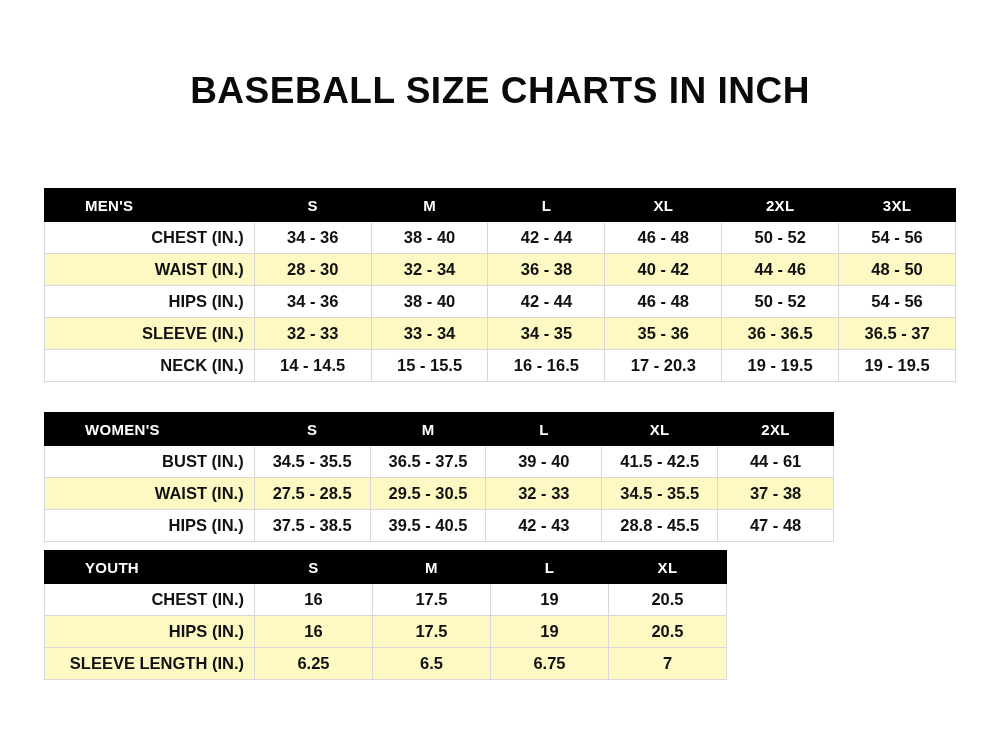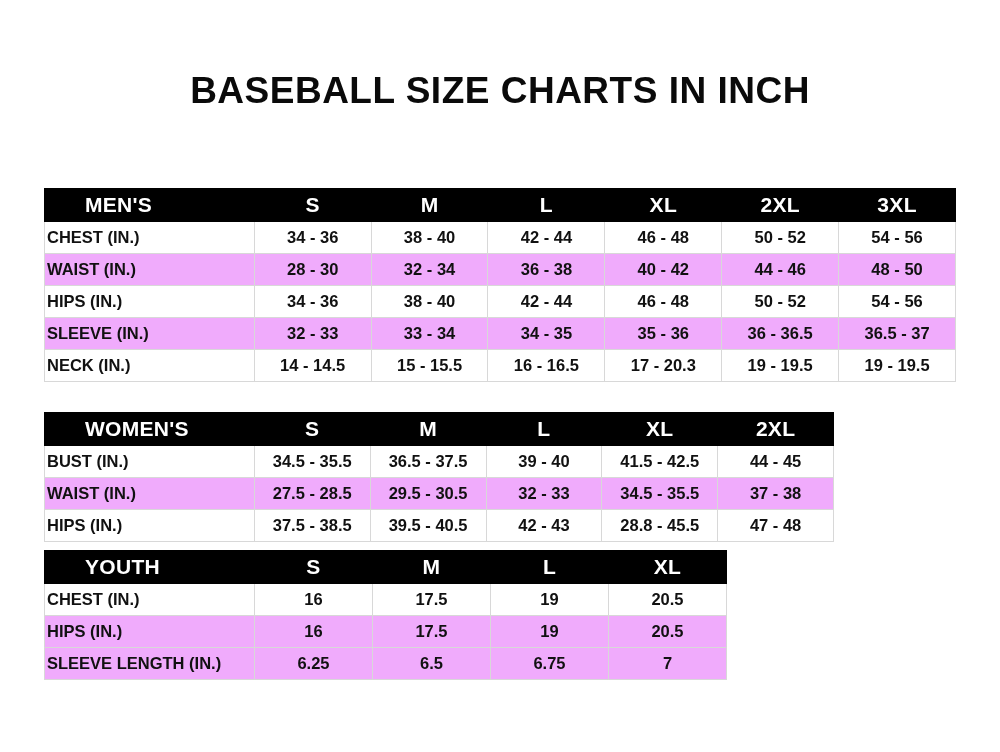"MEN'S" table.size-table thead th { font-size: 21px -> 15px }
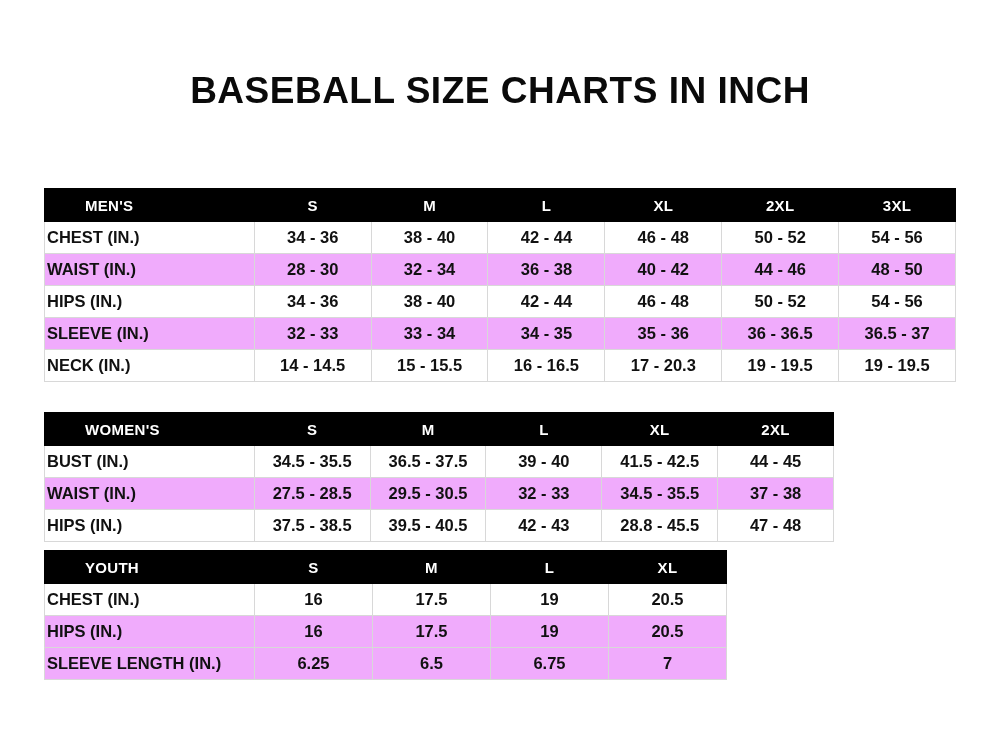"CHEST (IN.)" table.size-table tbody td.rowlabel { text-align: left -> right }
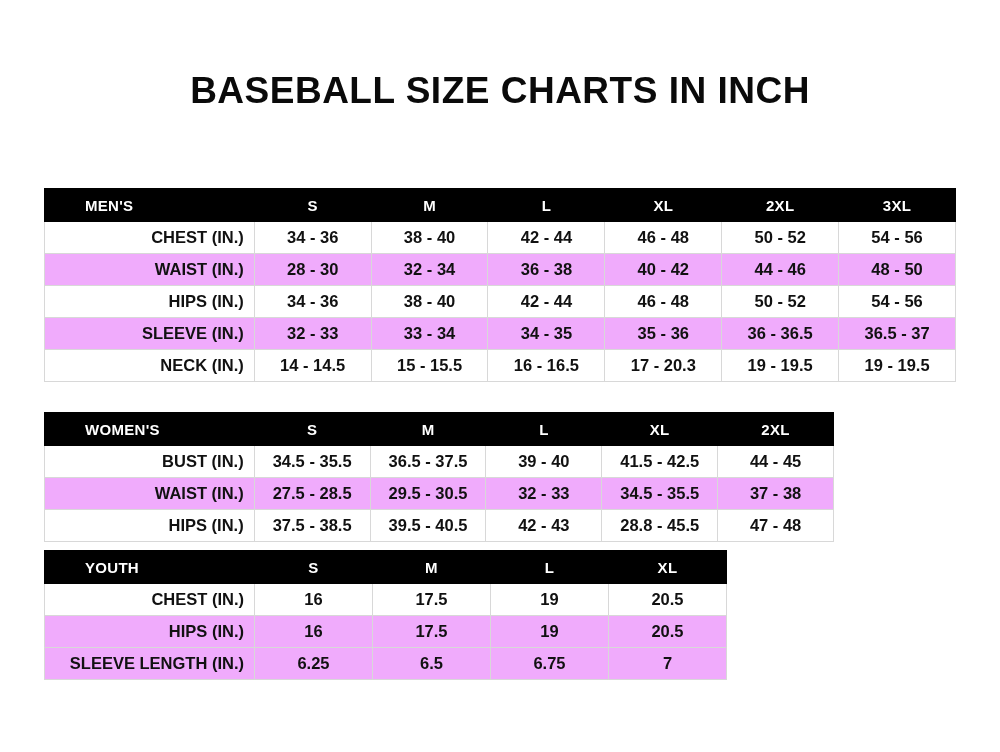"WAIST (IN.)" tr.shaded td { background: #f0abfc -> #fef9c3 }
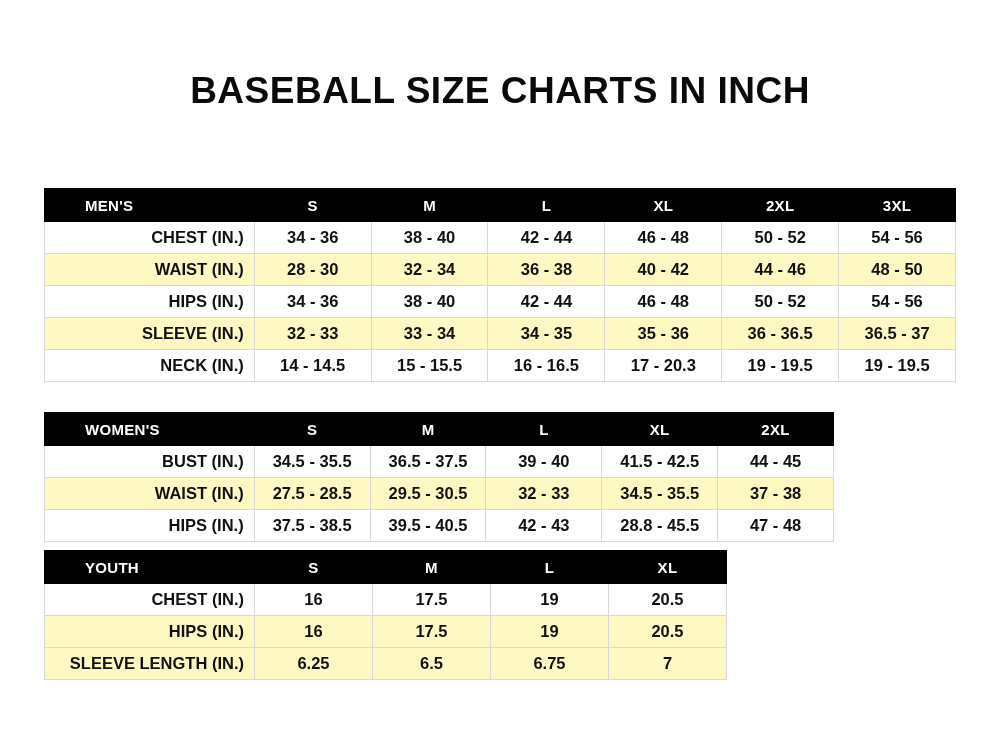"44 - 45" td { text: 45 -> 61 }
